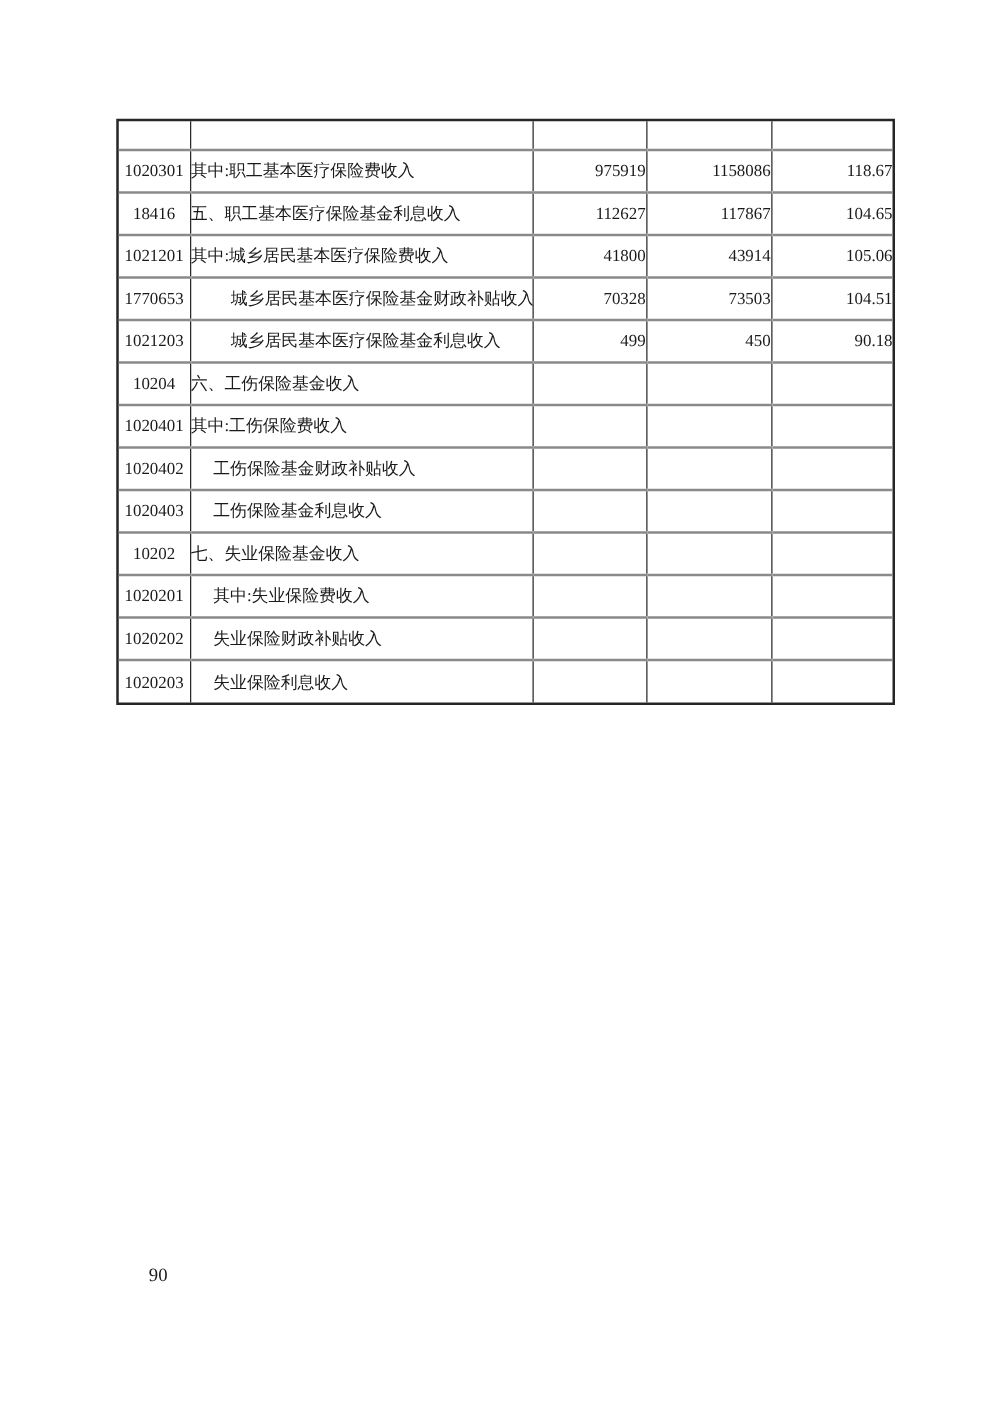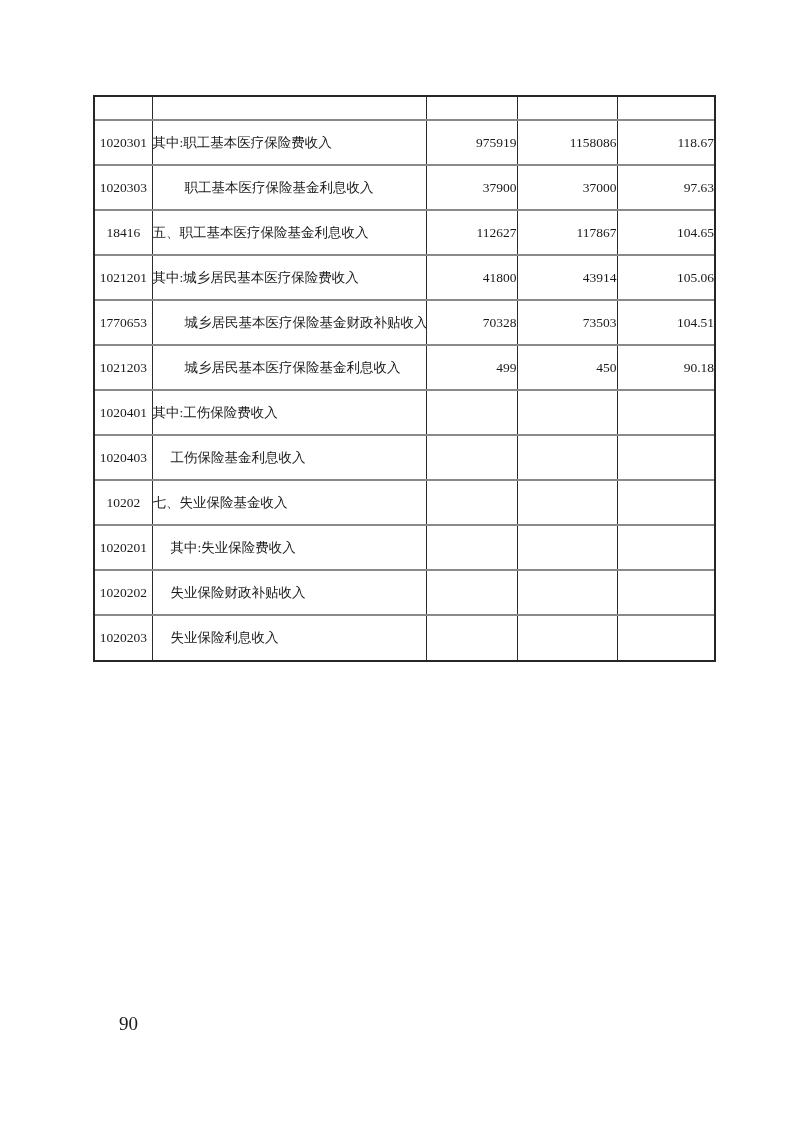"1020301" table.budget tr.data-row { height: 45px -> 34px }
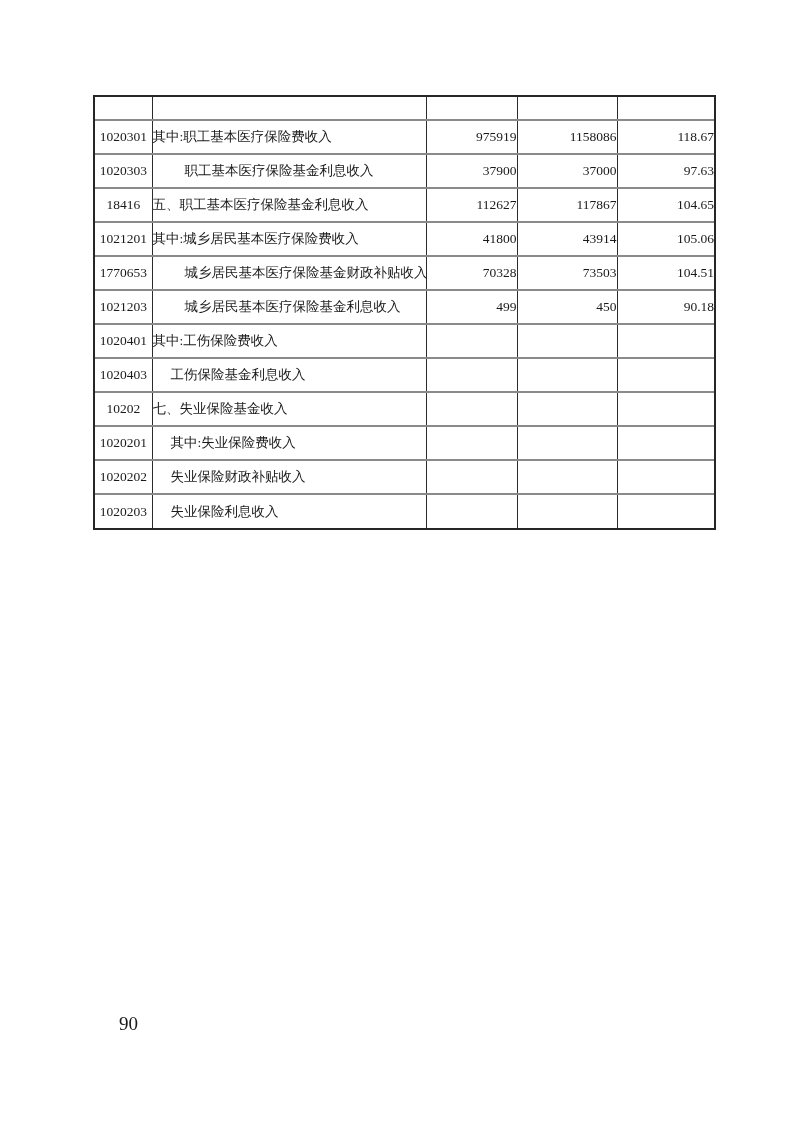"1020303" tr.data-row { html: <tr> <td>1020303</td> <td>职工基本医疗保险基金利息收入</td> <td>37900</td> <td>37000</td> <td>97.63</td> </tr> -> none }
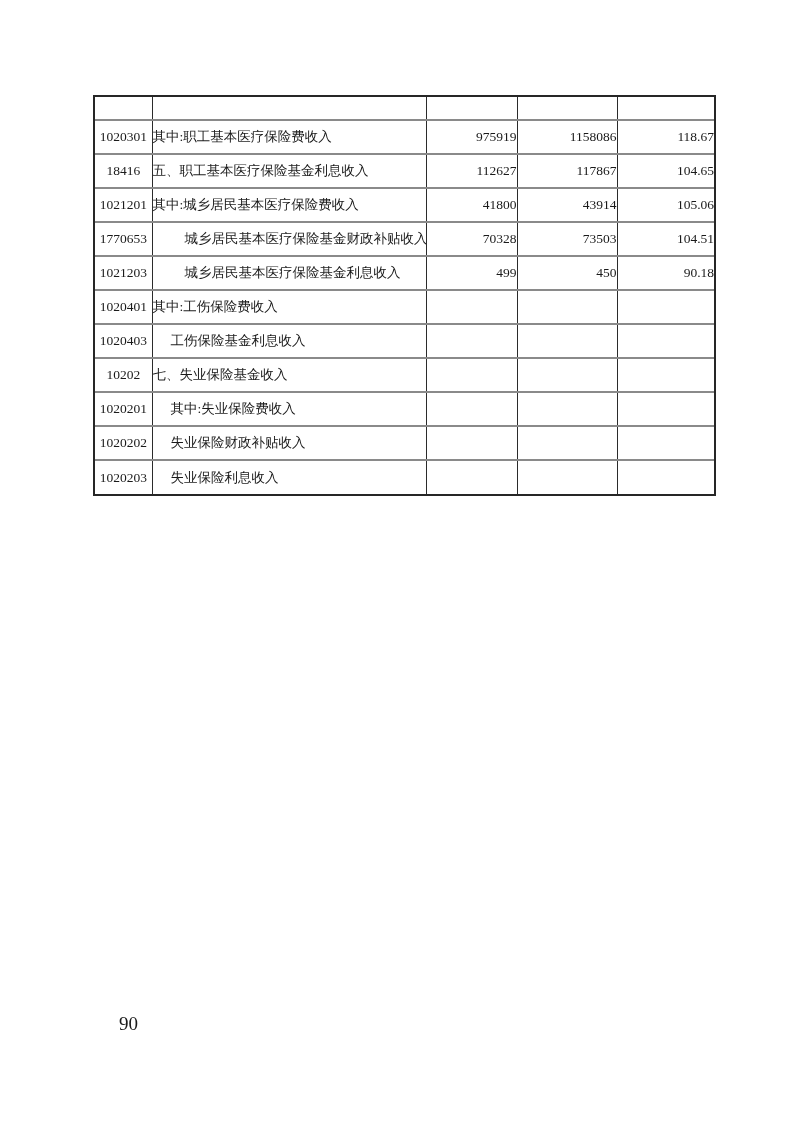"10204" tr.data-row { html: none -> <tr> <td>10204</td> <td>六、工伤保险基金收入</td> <td></td> <td></td> <td></td> </tr> }
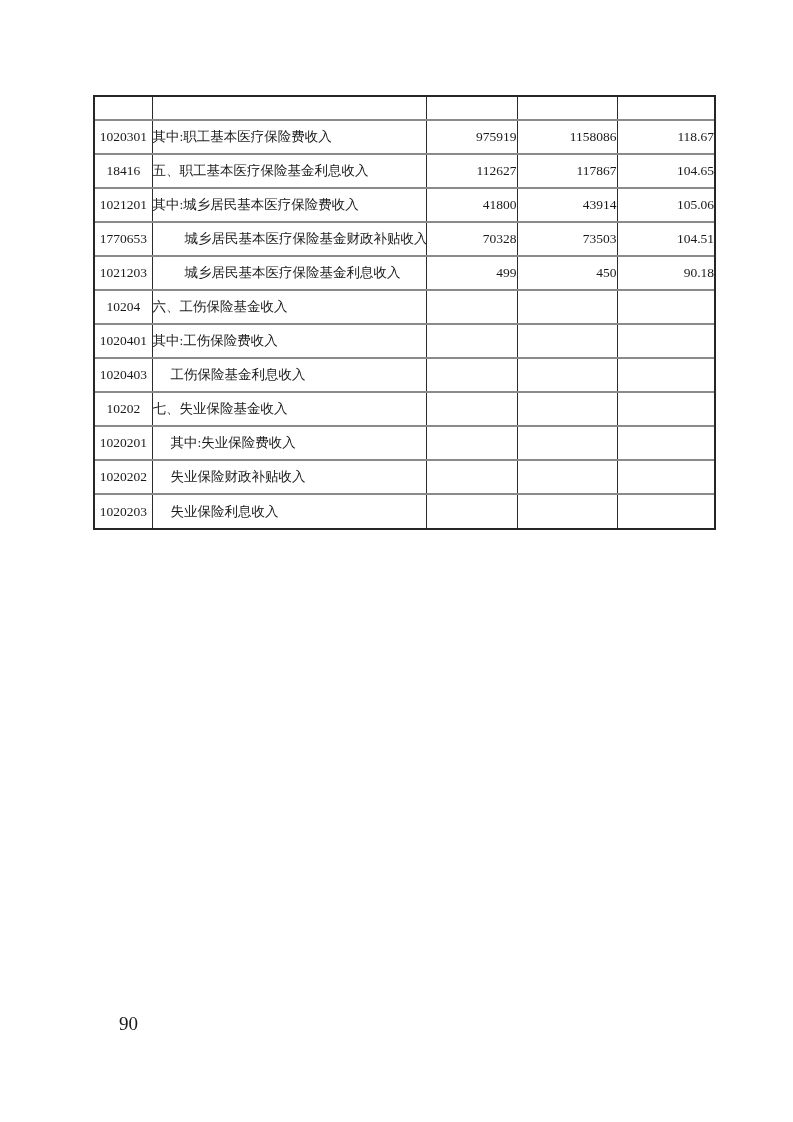"1020402" tr.data-row { html: none -> <tr> <td>1020402</td> <td>工伤保险基金财政补贴收入</td> <td></td> <td></td> <td></td> </tr> }
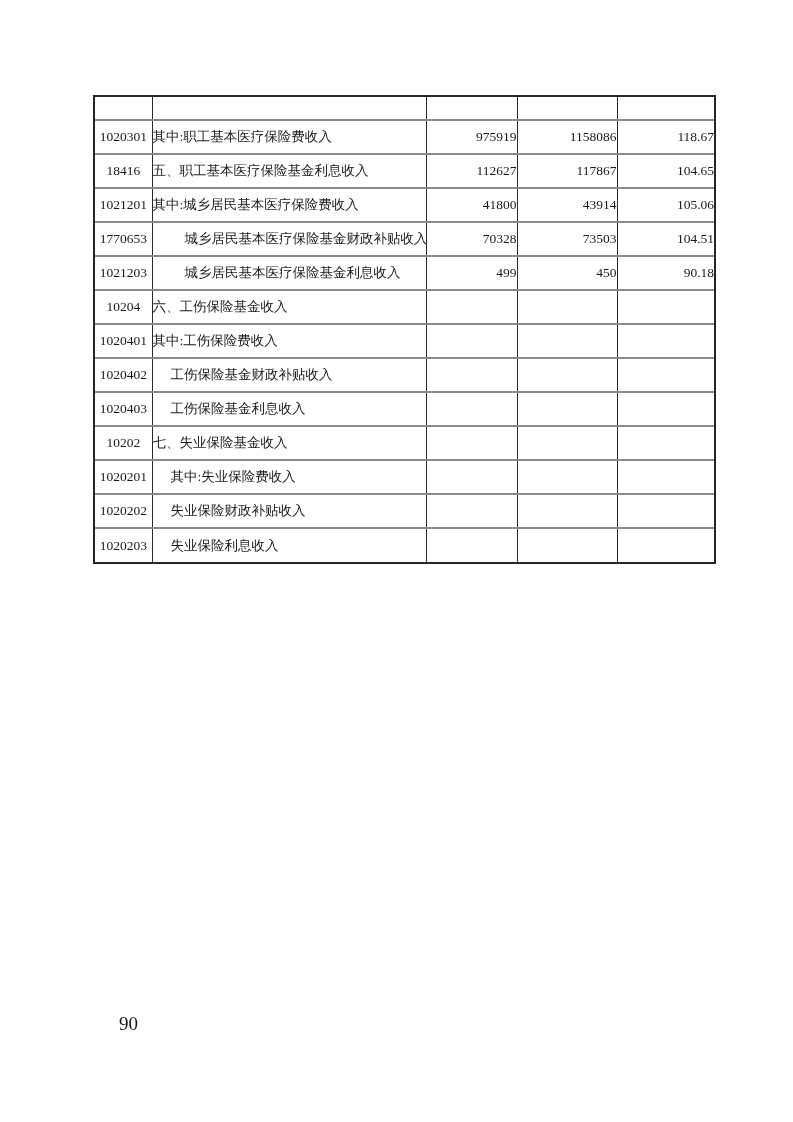"90" .page-number { font-size: 19px -> 15px }
